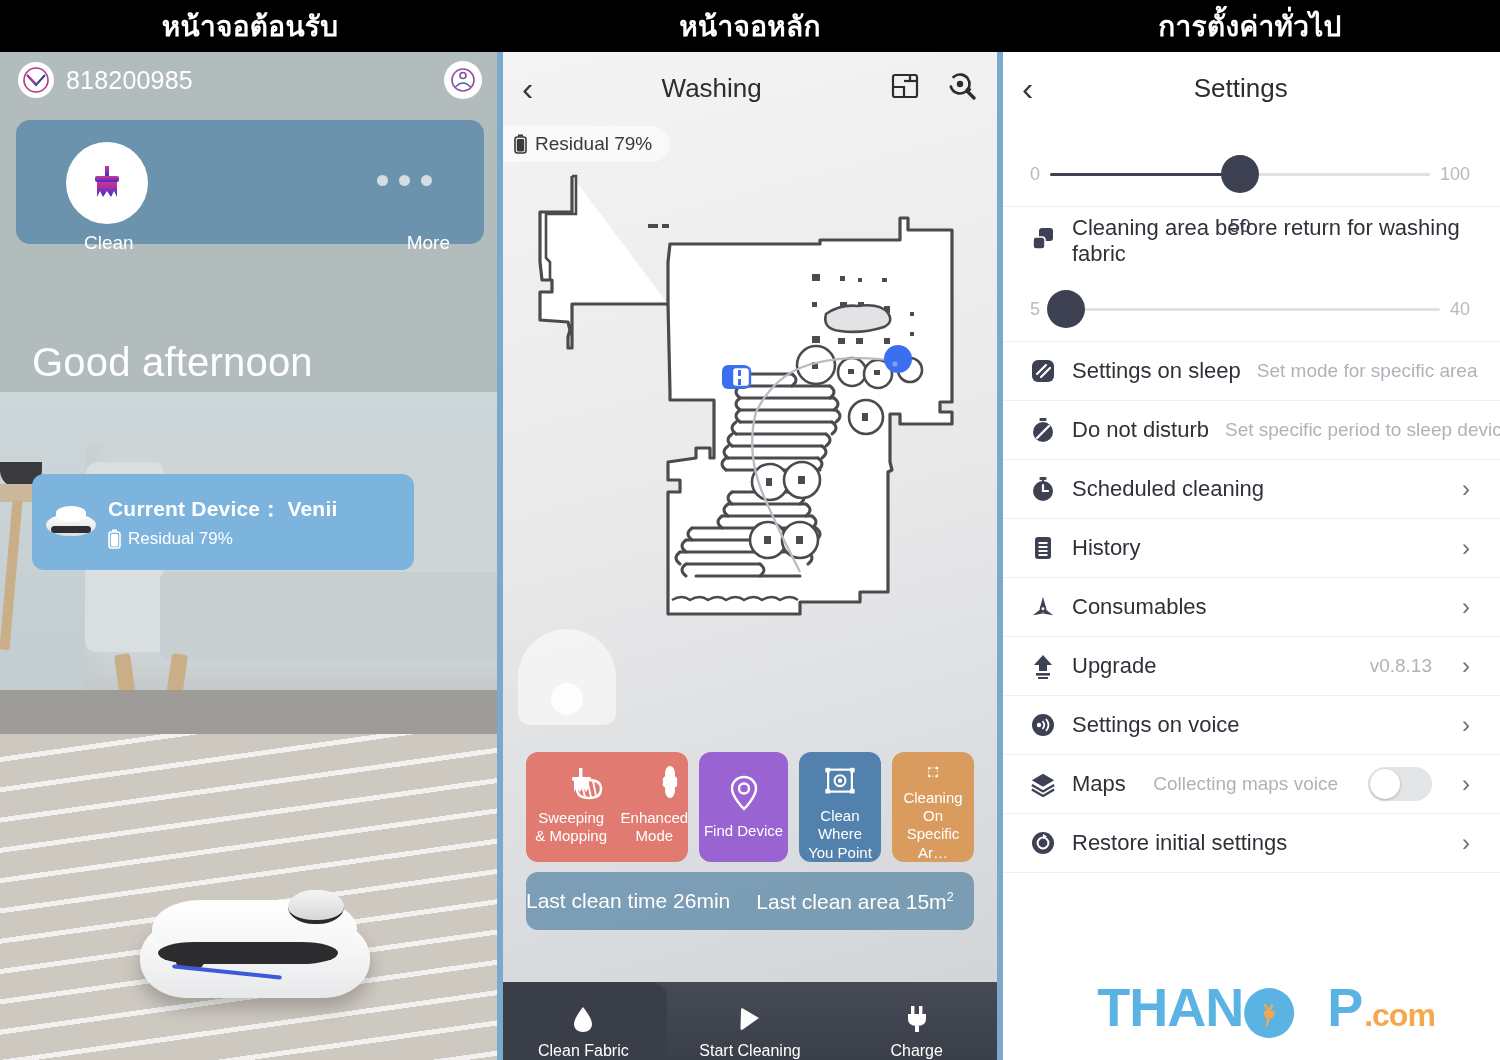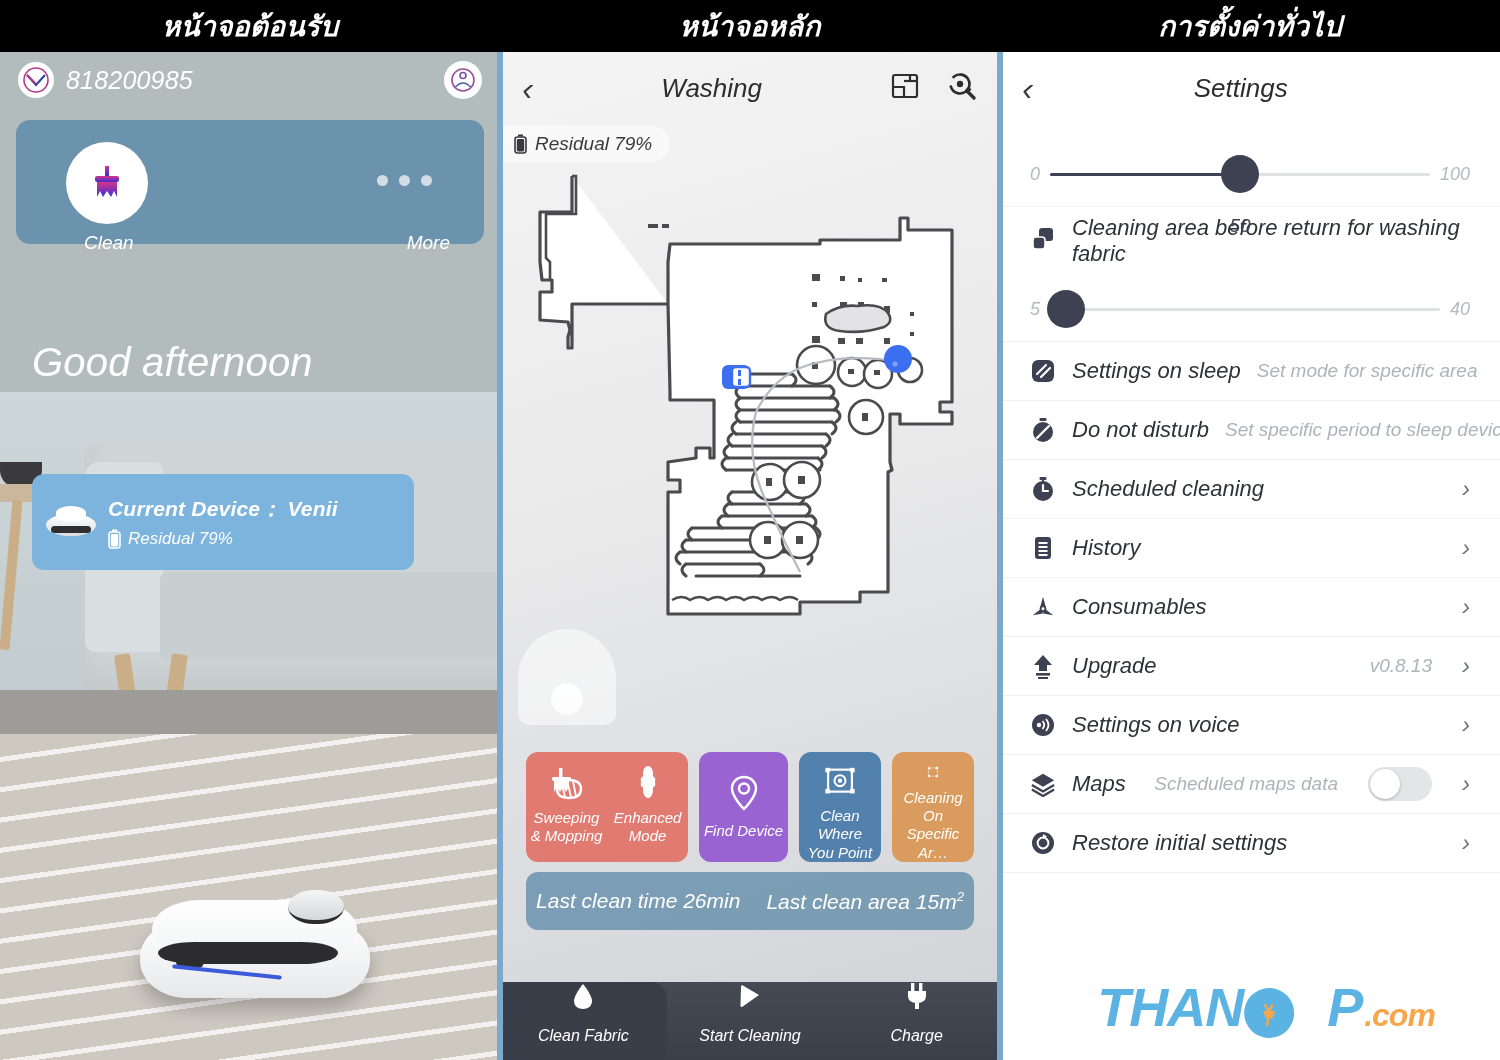"หน้าจอต้อนรับ" .panel { font-style: italic -> none }
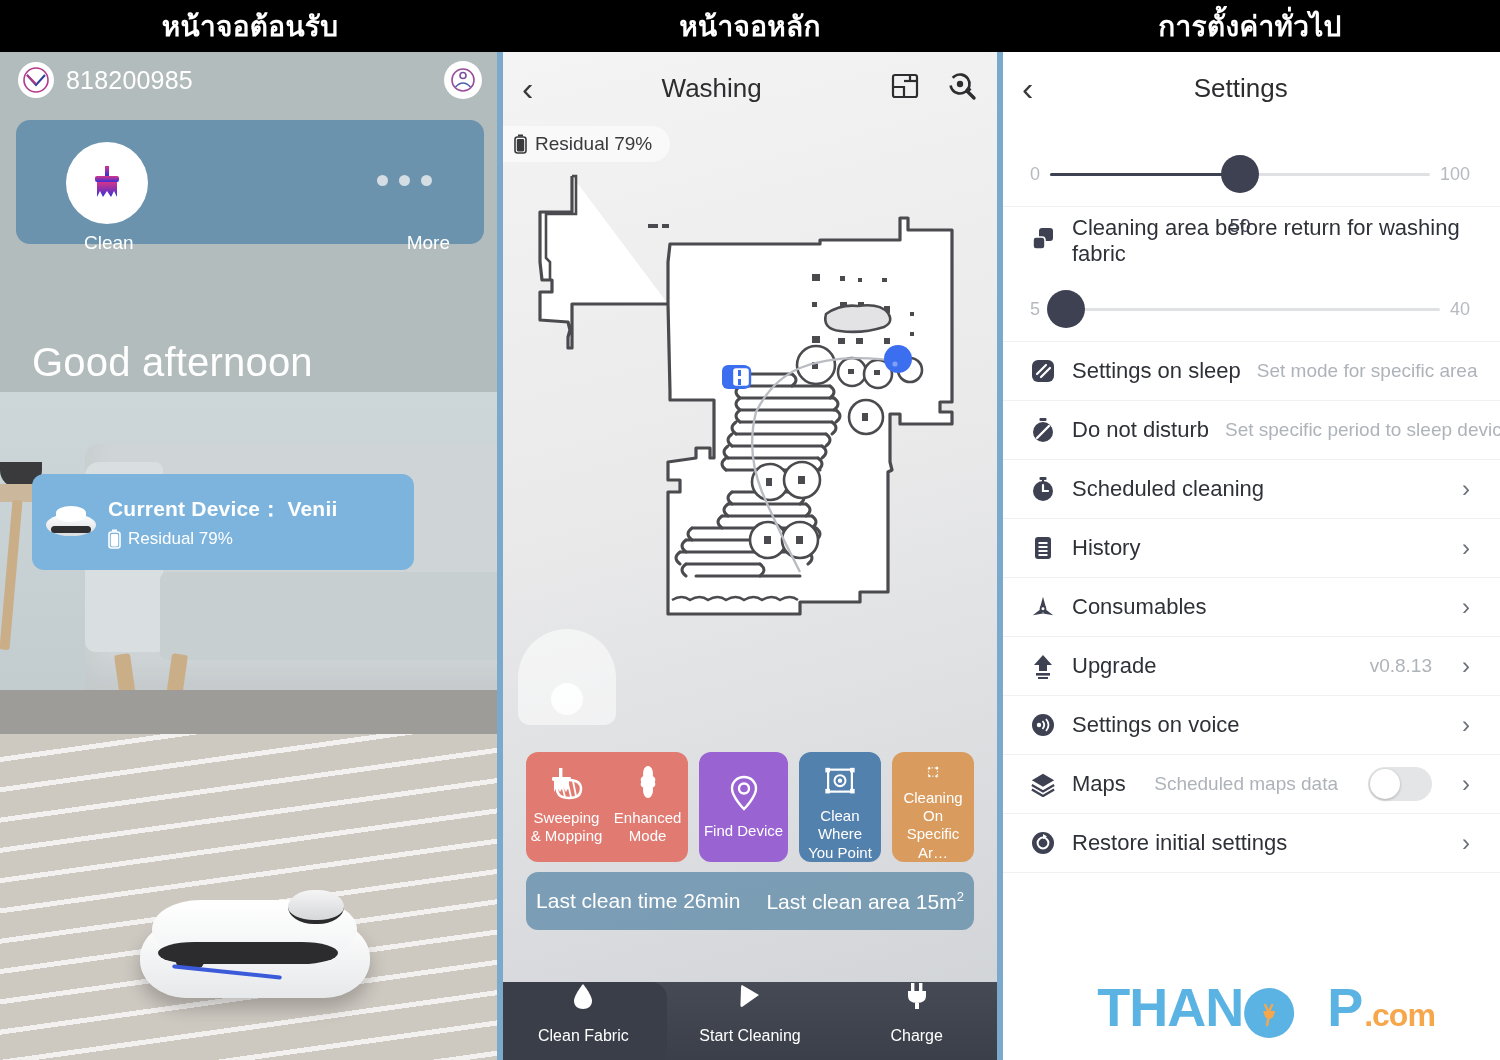"Scheduled maps data" span.hint { text: Scheduled maps data -> Collecting maps voice }
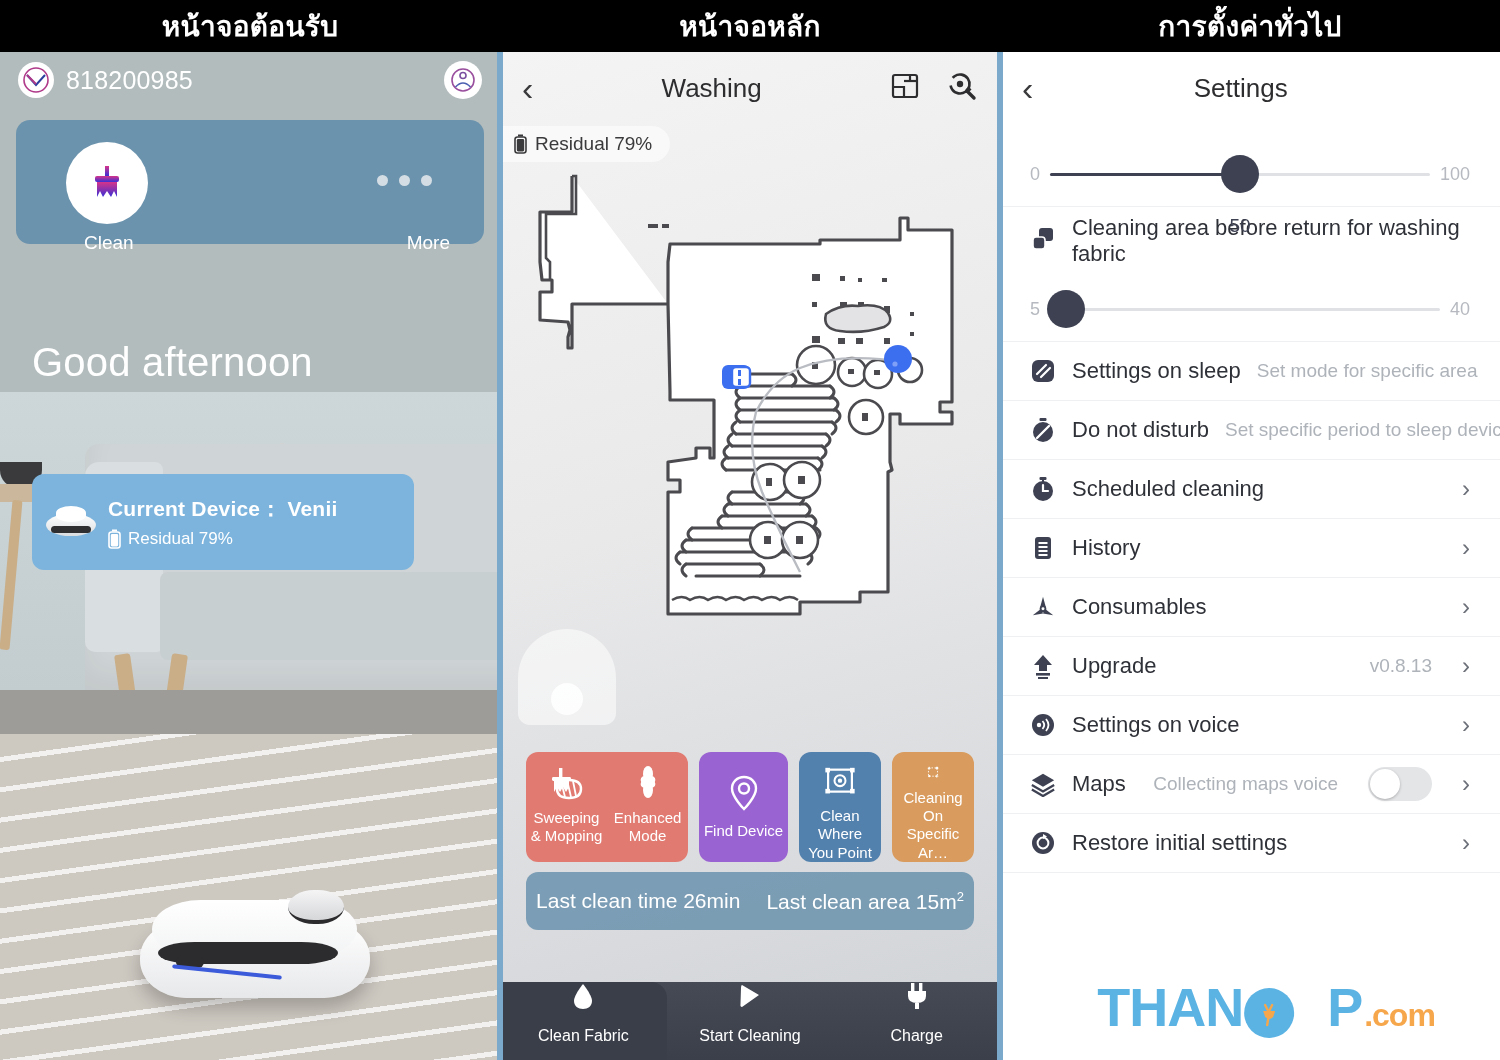"Sweeping" .qbtn .half { align-items: center -> flex-end }
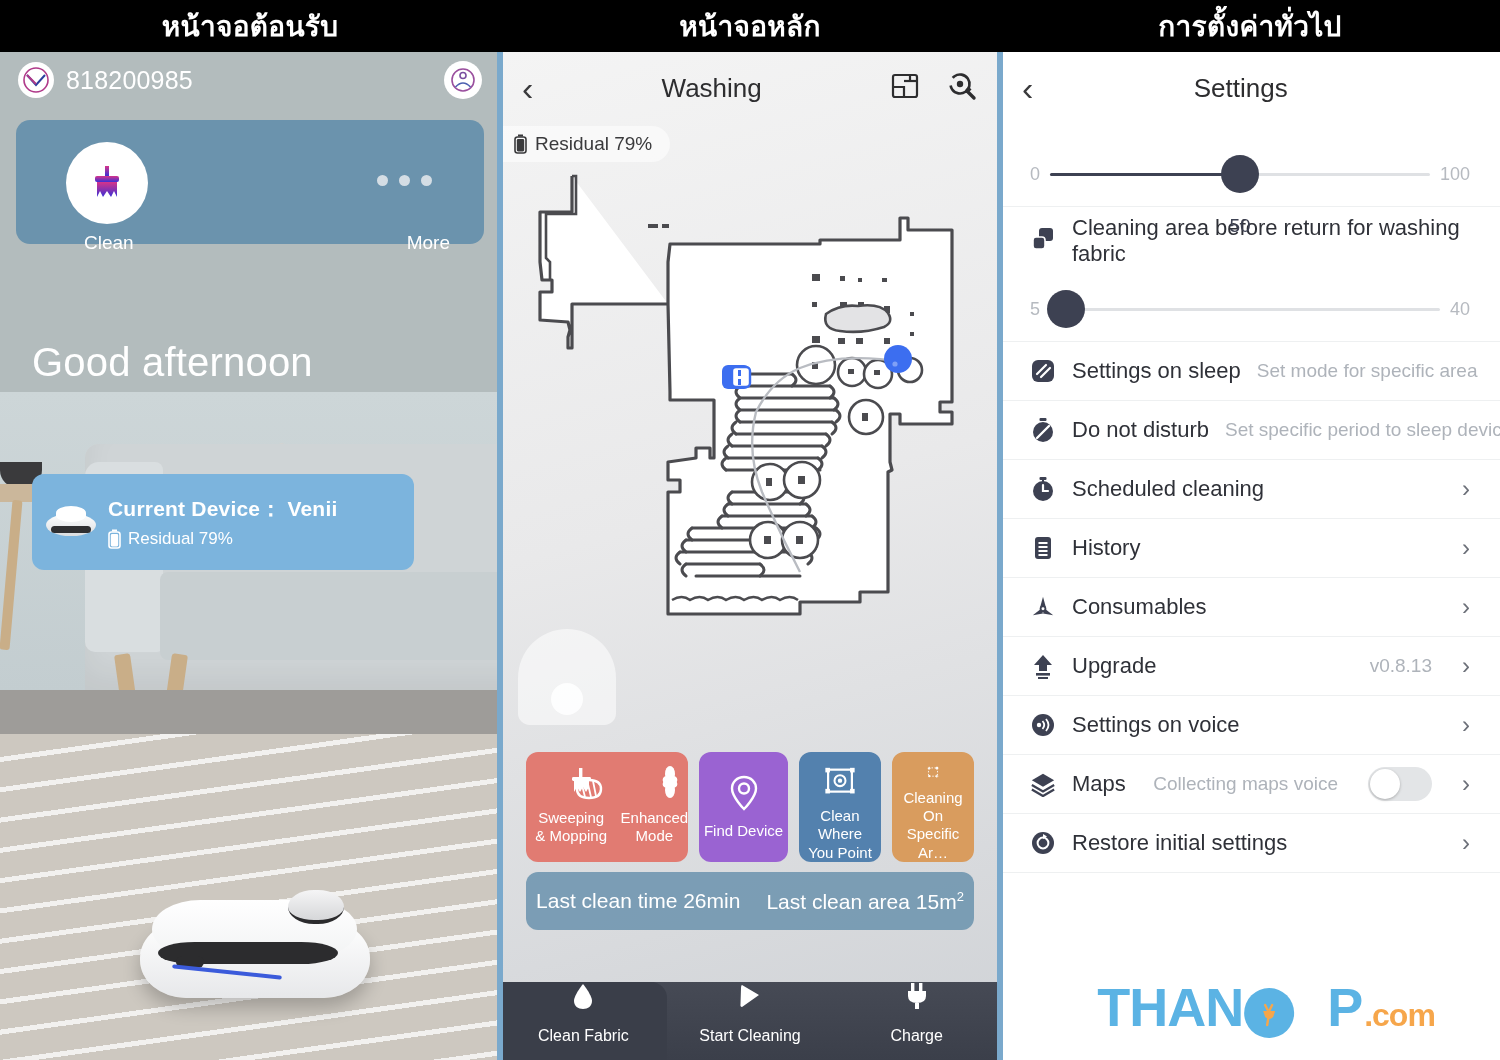"Last clean time 26min" .stats-bar { justify-content: center -> flex-start }
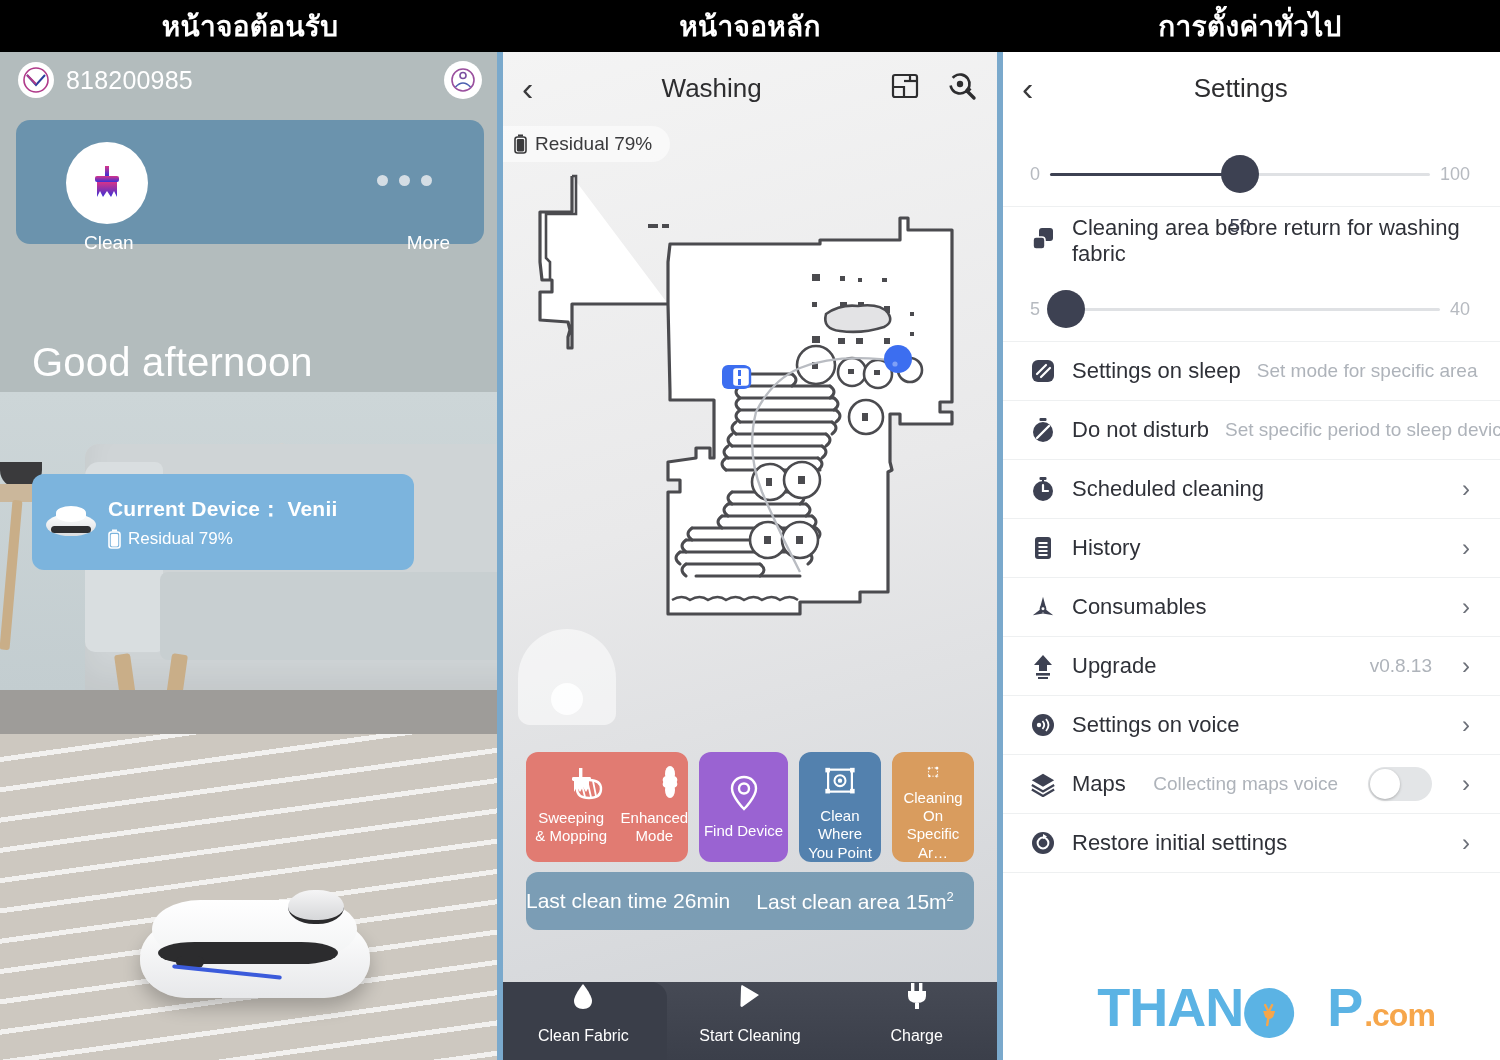"Clean Fabric" .tab { gap: 17px -> 9px; justify-content: flex-start -> flex-end }
